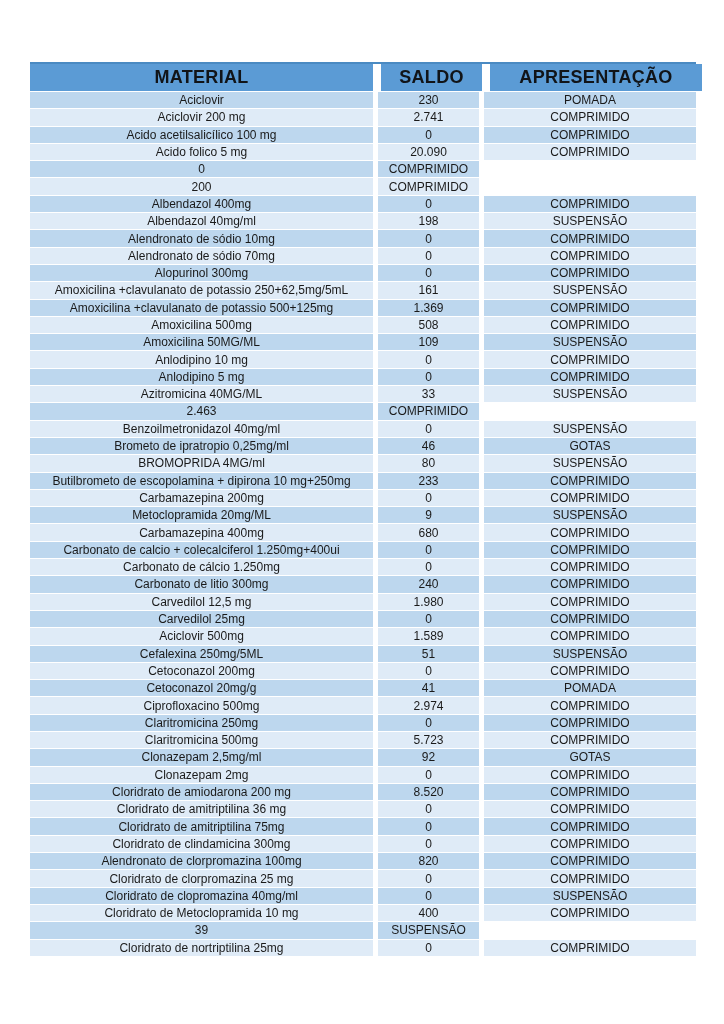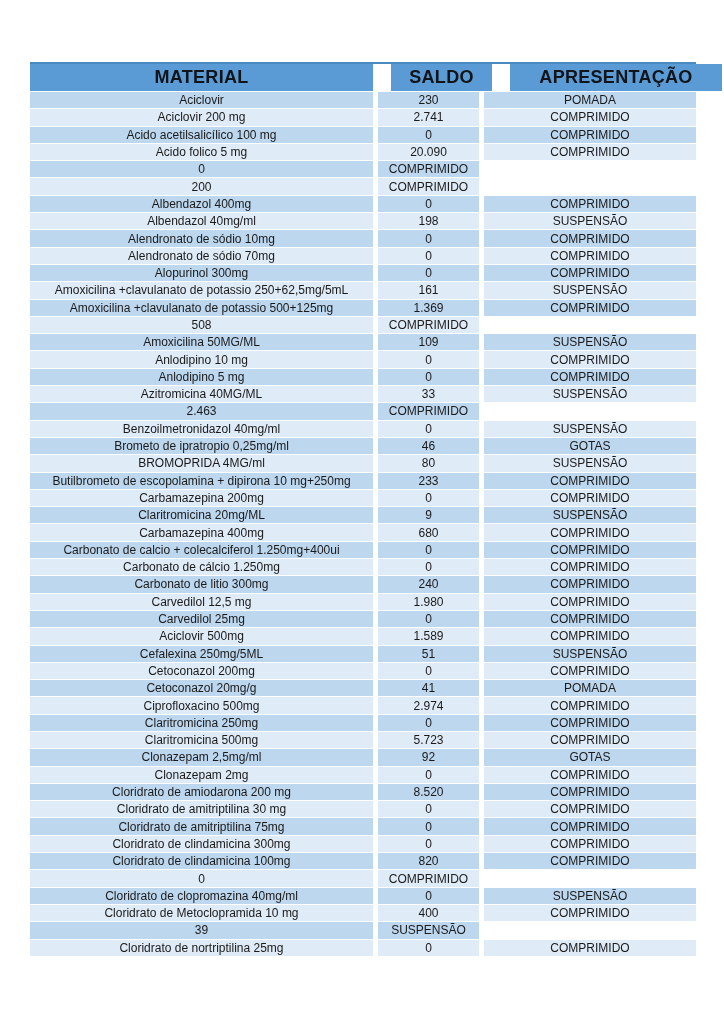"MATERIAL" .thead { column-gap: 18px -> 8px }
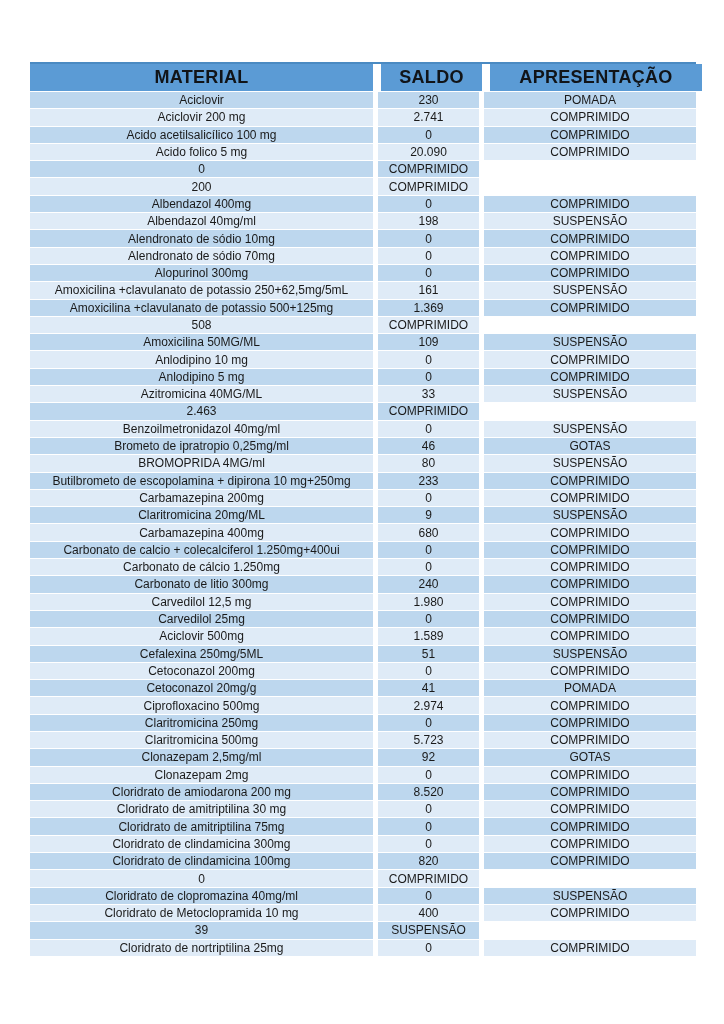"Amoxicilina 500mg" div.cell { html: none -> <div>Amoxicilina 500mg</div> }
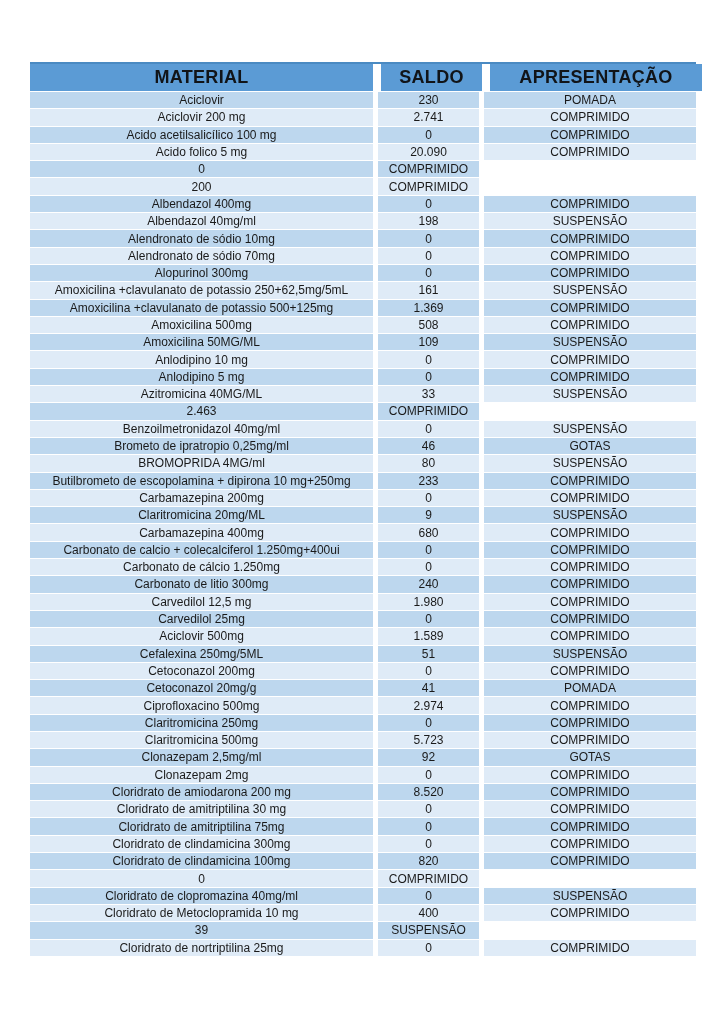"Claritromicina 20mg/ML" div.cell { text: Claritromicina -> Metoclopramida }
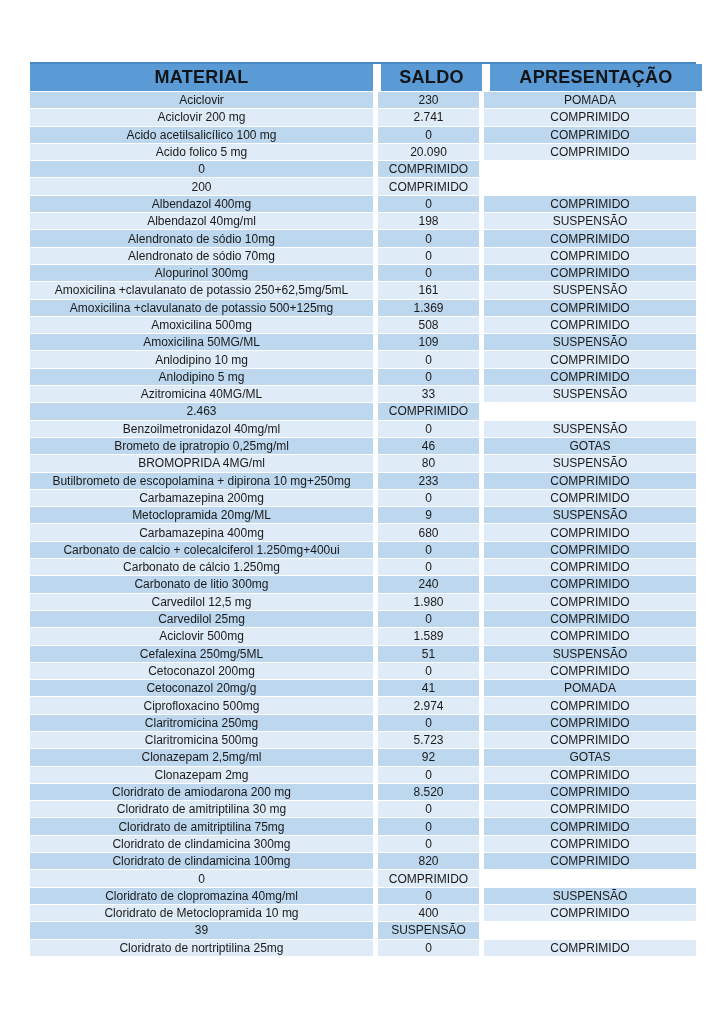"Cloridrato de amitriptilina 30 mg" div.cell { text: 30 -> 36 }
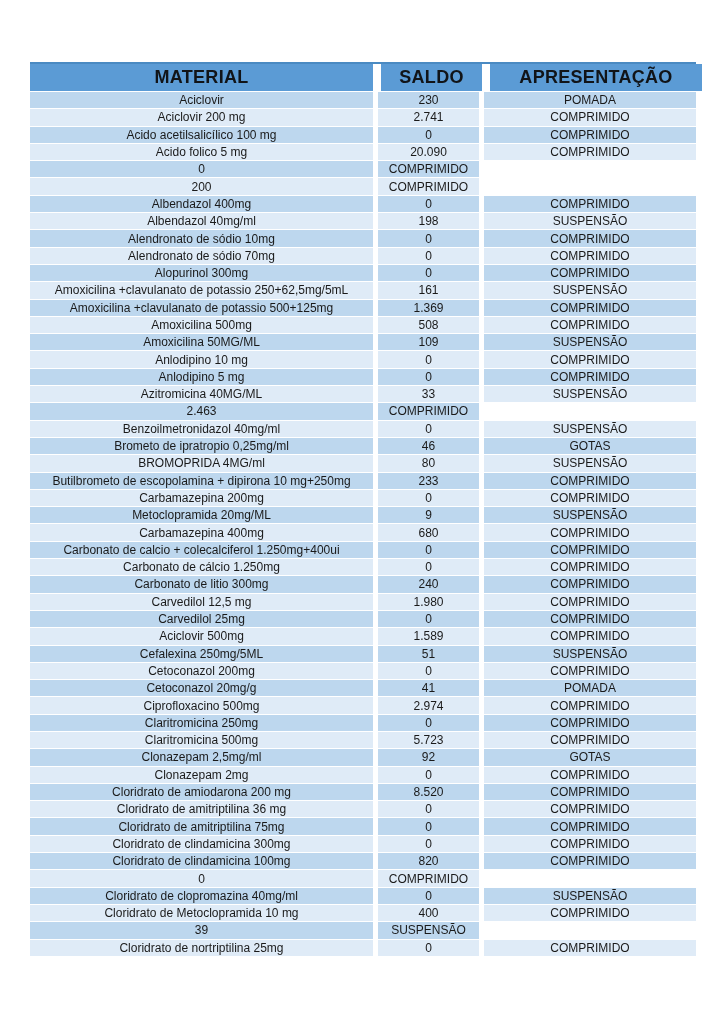"Cloridrato de clindamicina 100mg" div.cell { text: Cloridrato de clindamicina -> Alendronato de clorpromazina }
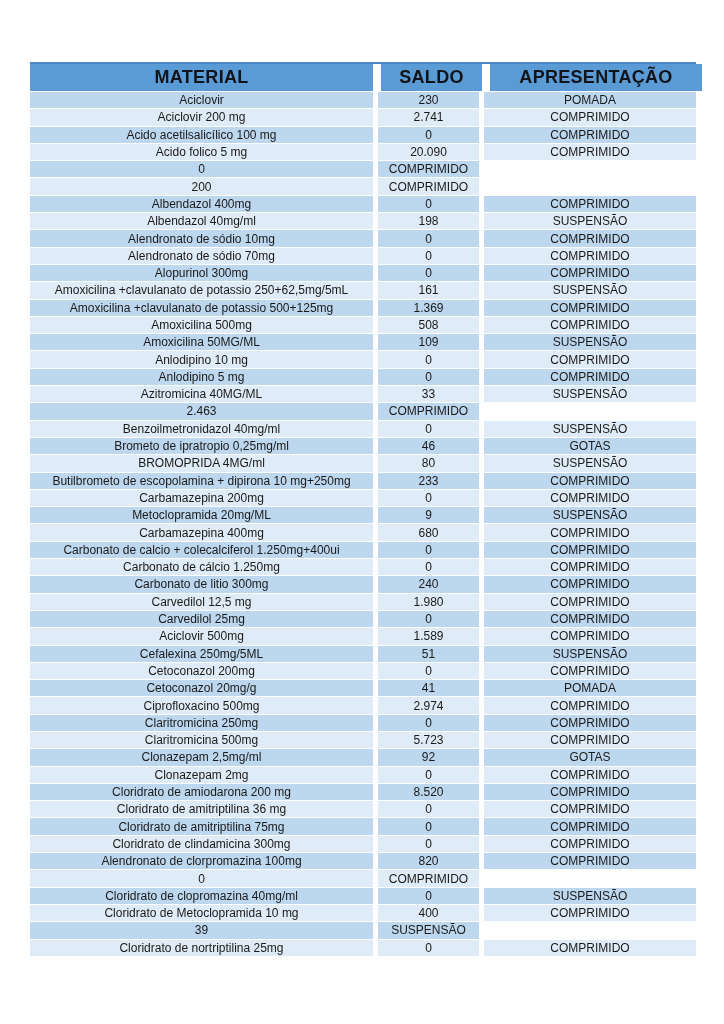"Cloridrato de clorpromazina 25 mg" div.cell { html: none -> <div>Cloridrato de clorpromazina 25 mg</div> }
